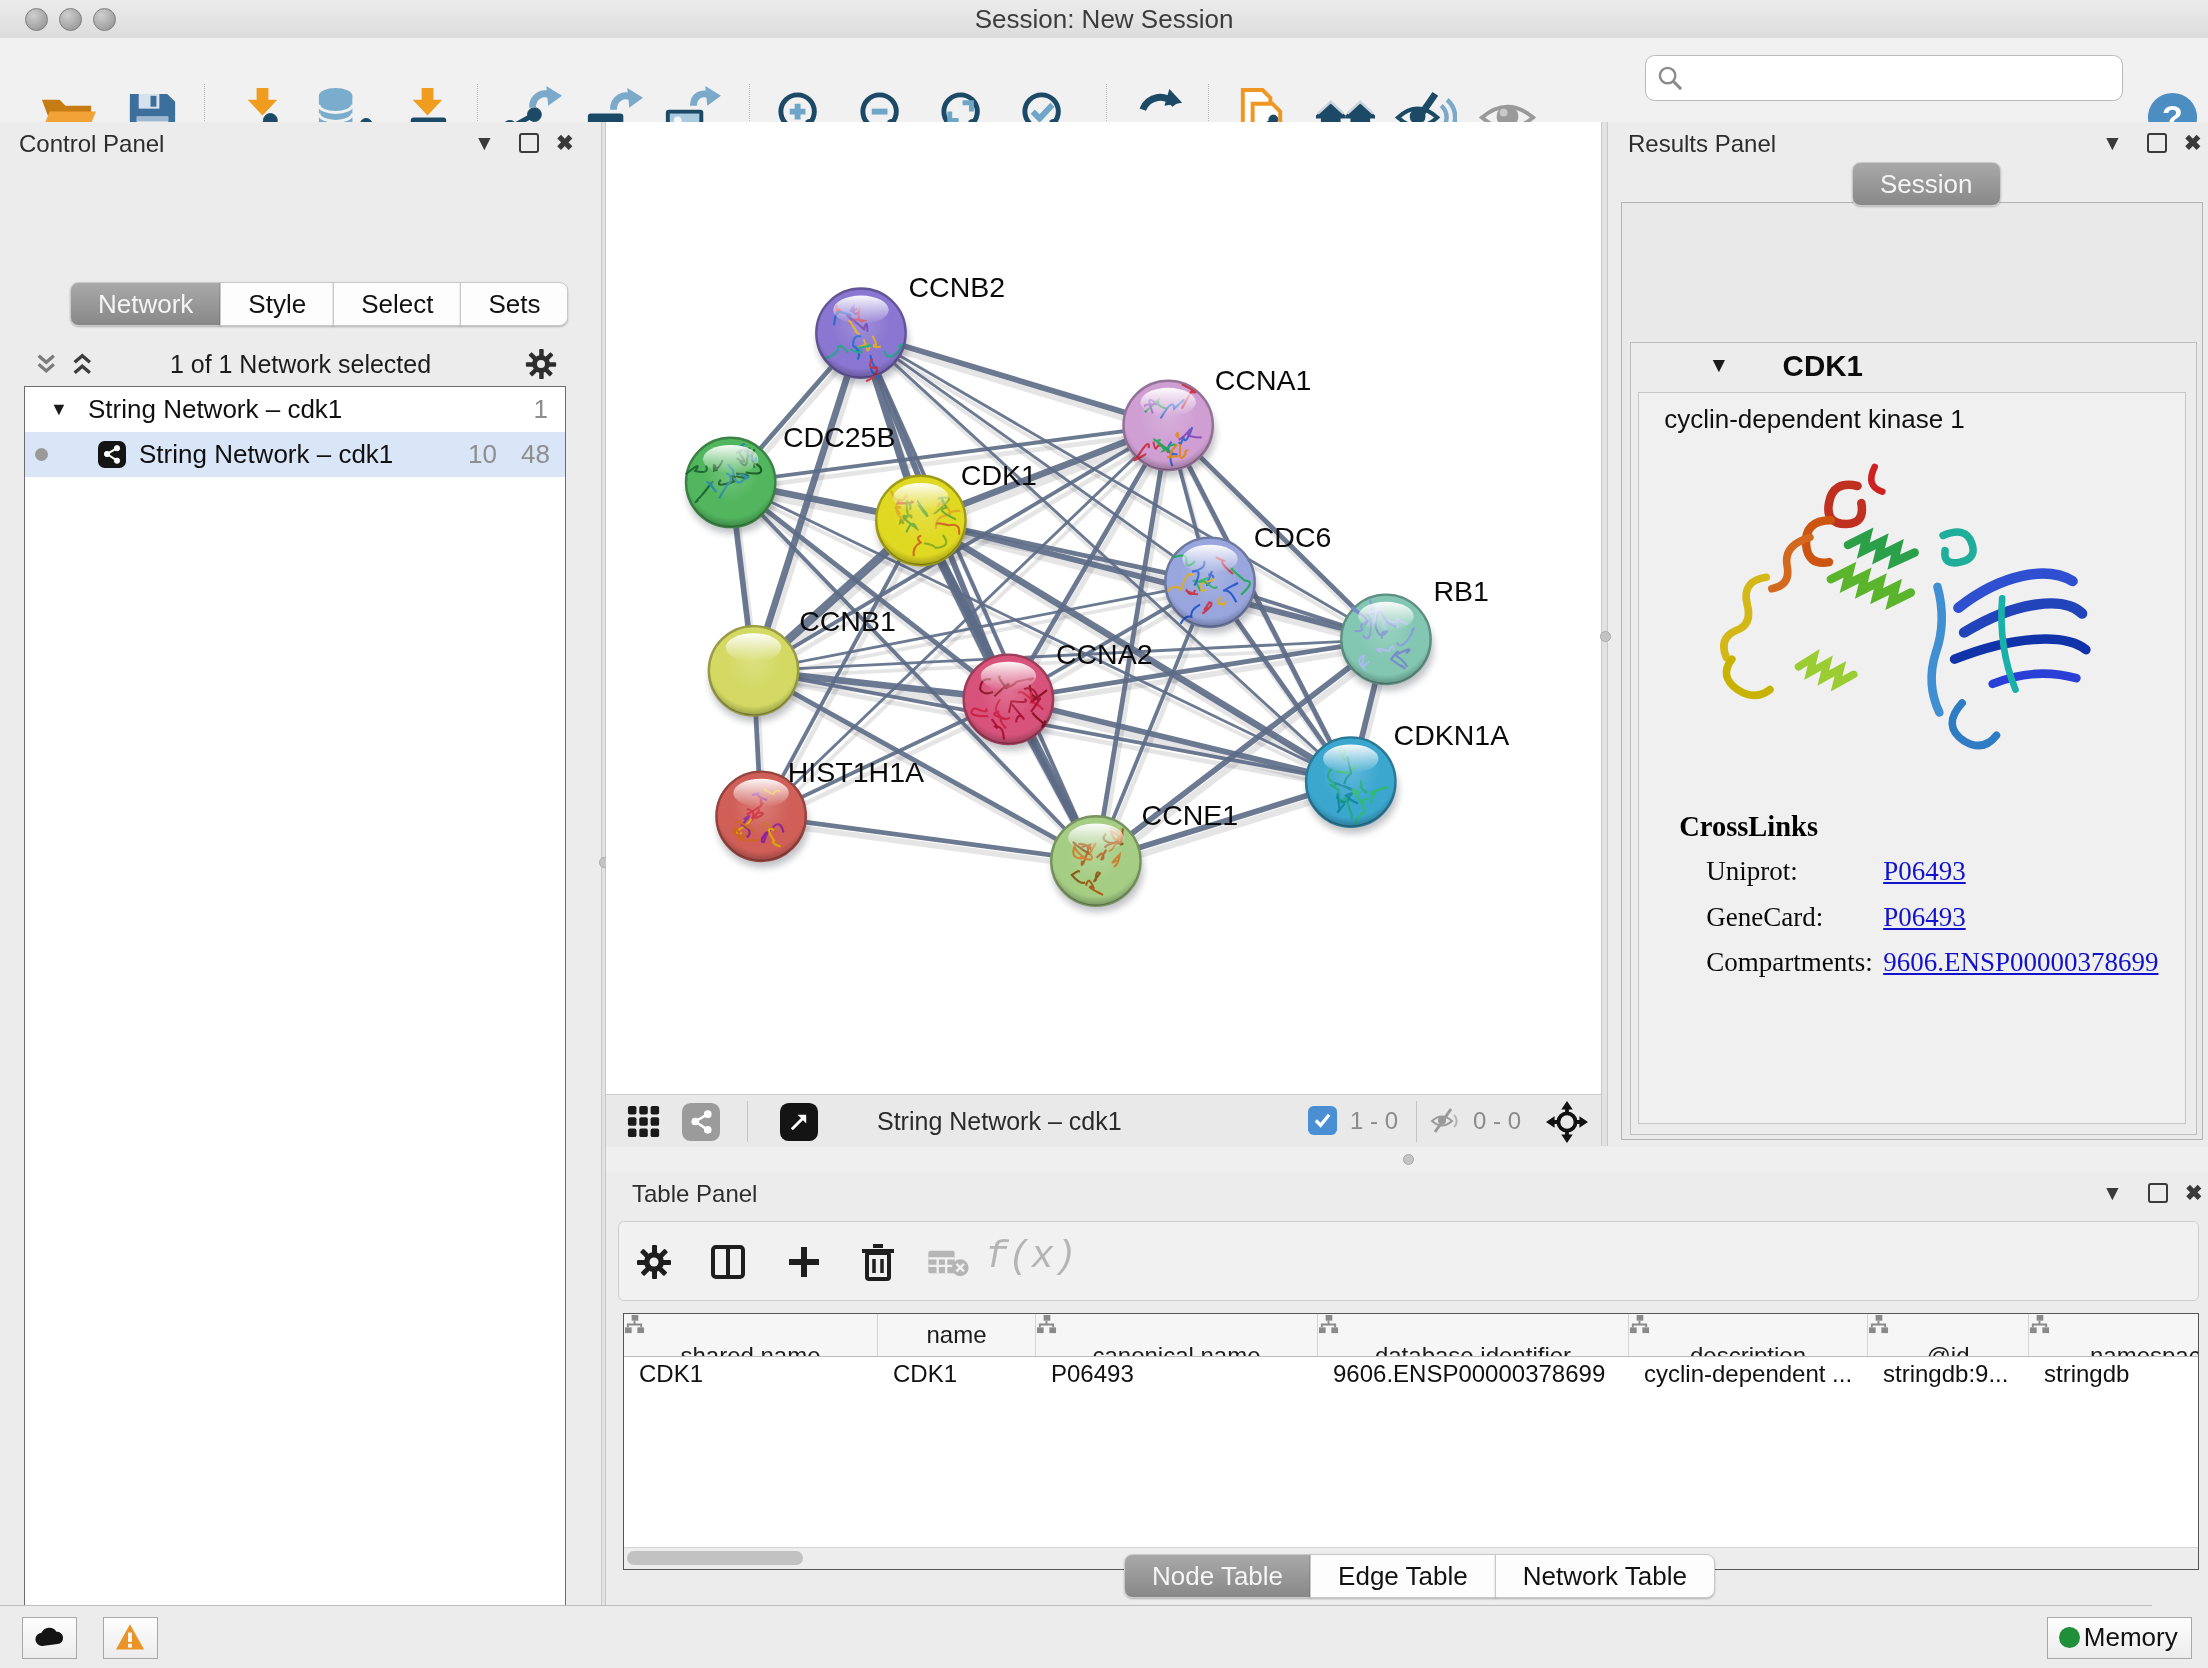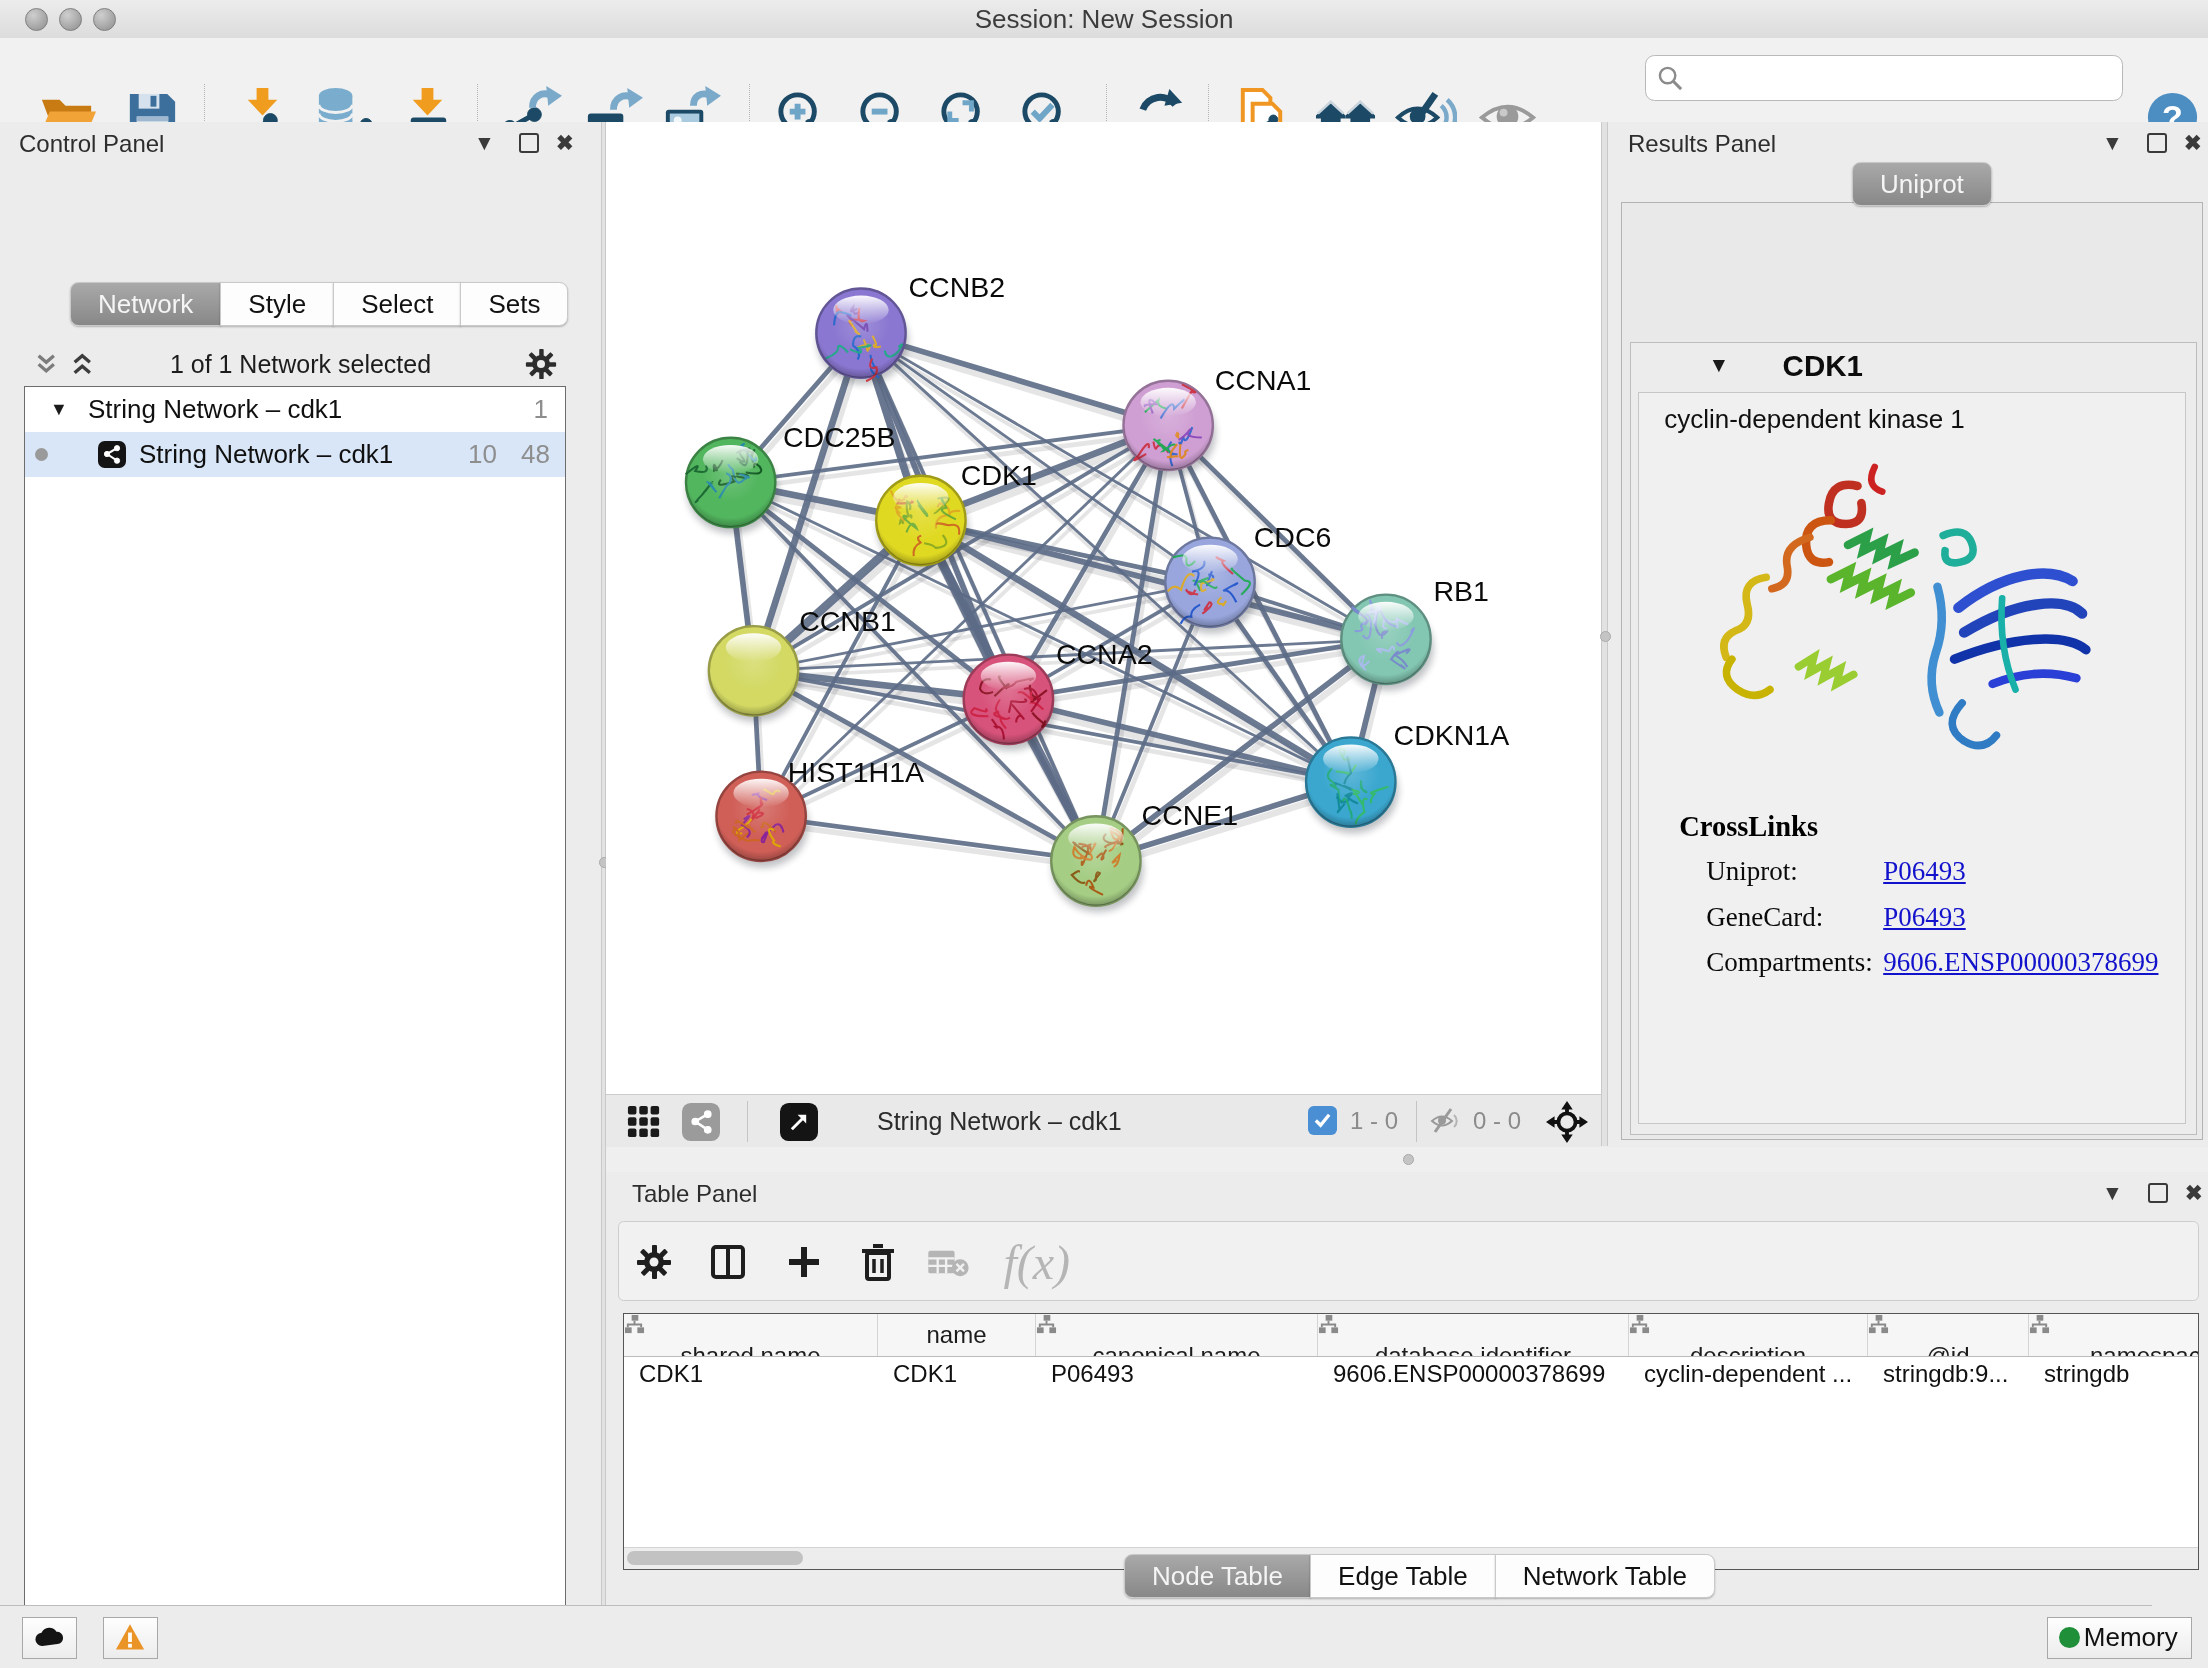"Uniprot" span.tab { text: Uniprot -> Session }
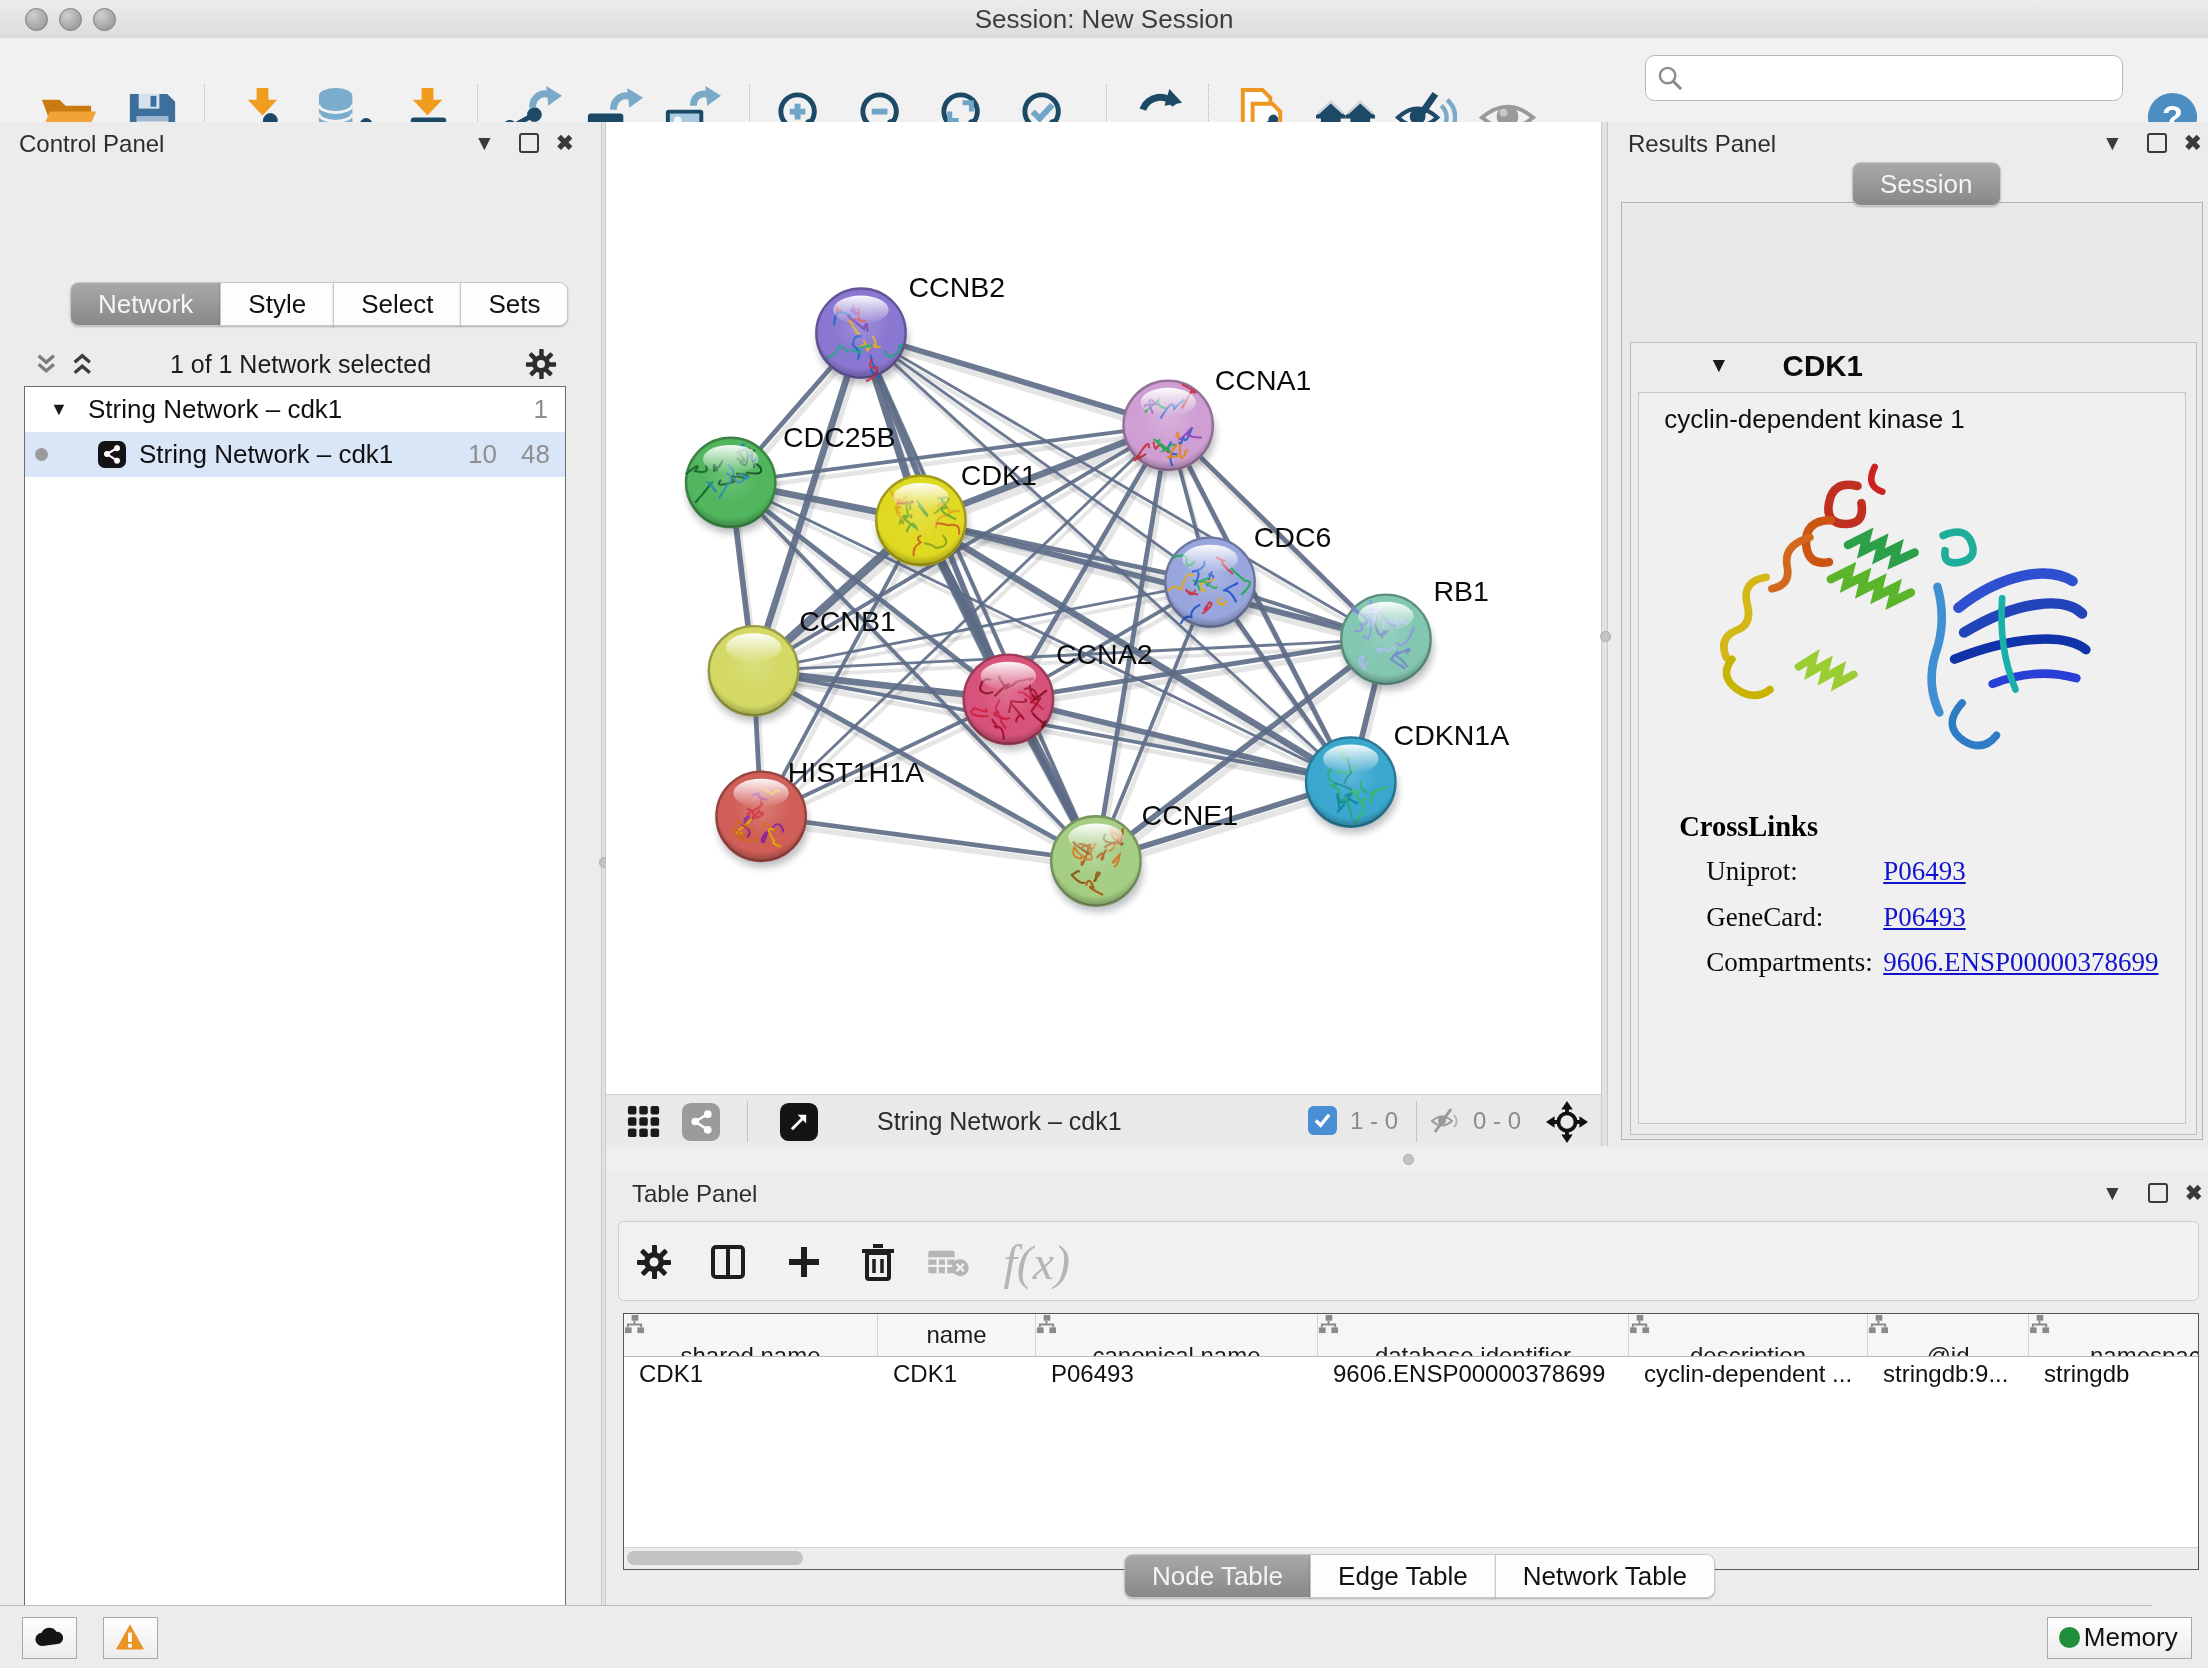"f(x)" span.abs { font-family: Liberation Serif, serif -> Liberation Mono, monospace; font-size: 48px -> 38px; left: 384px -> 366px }
